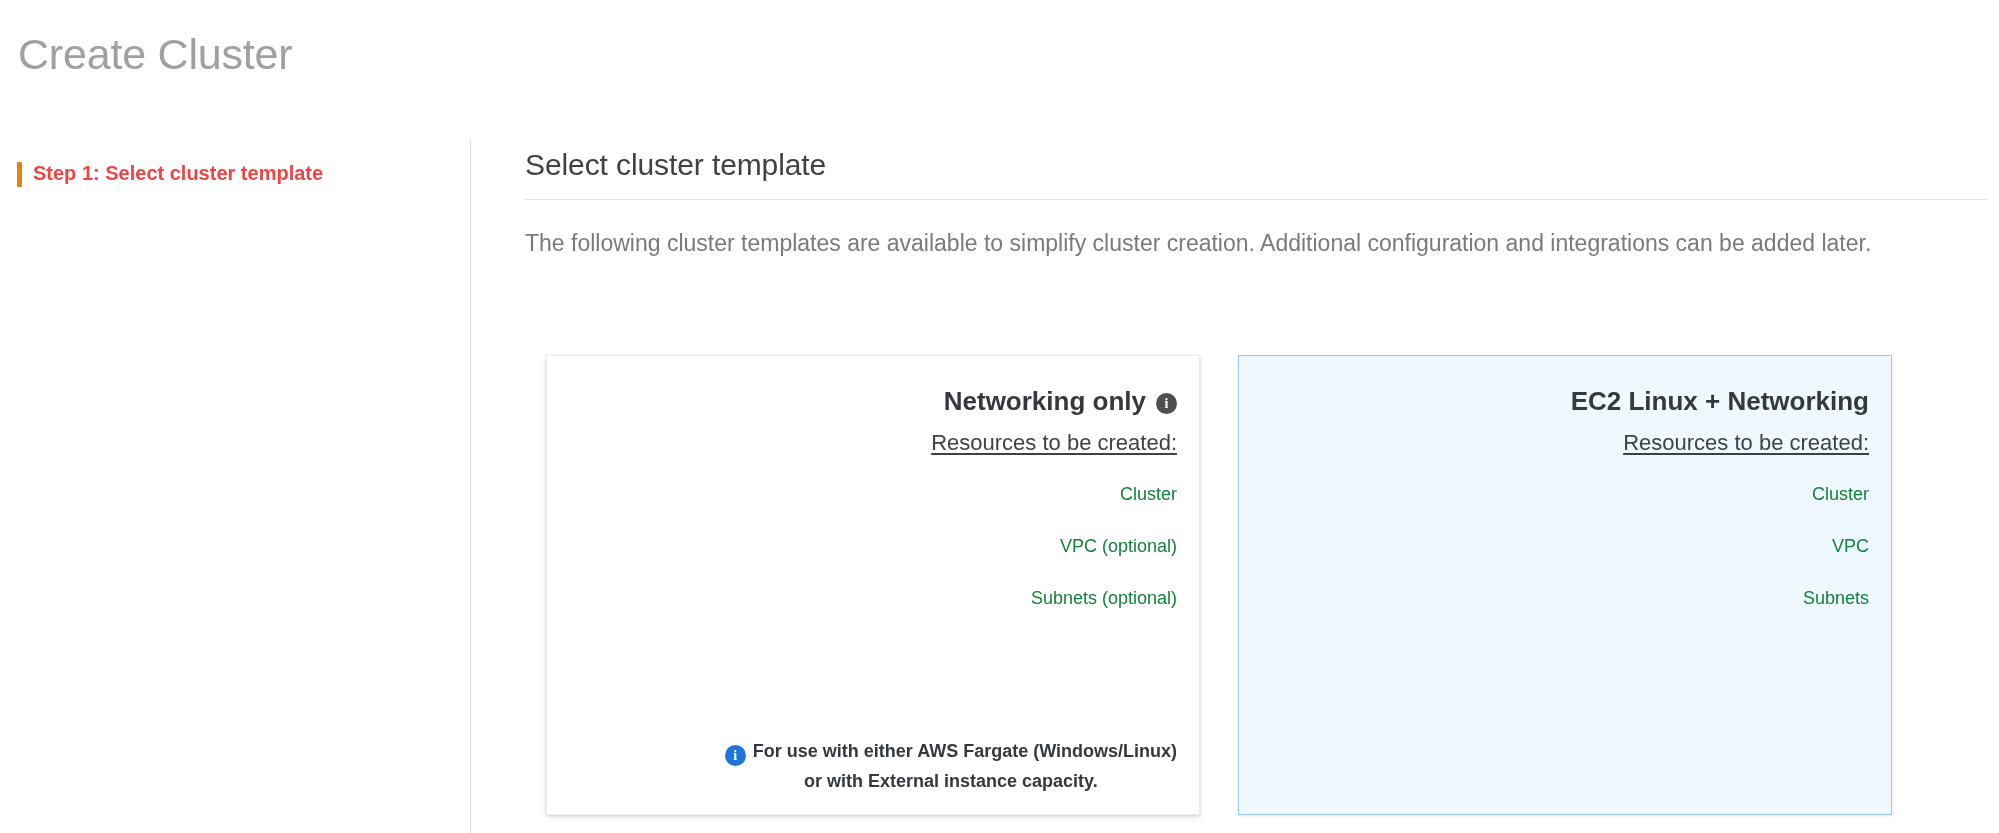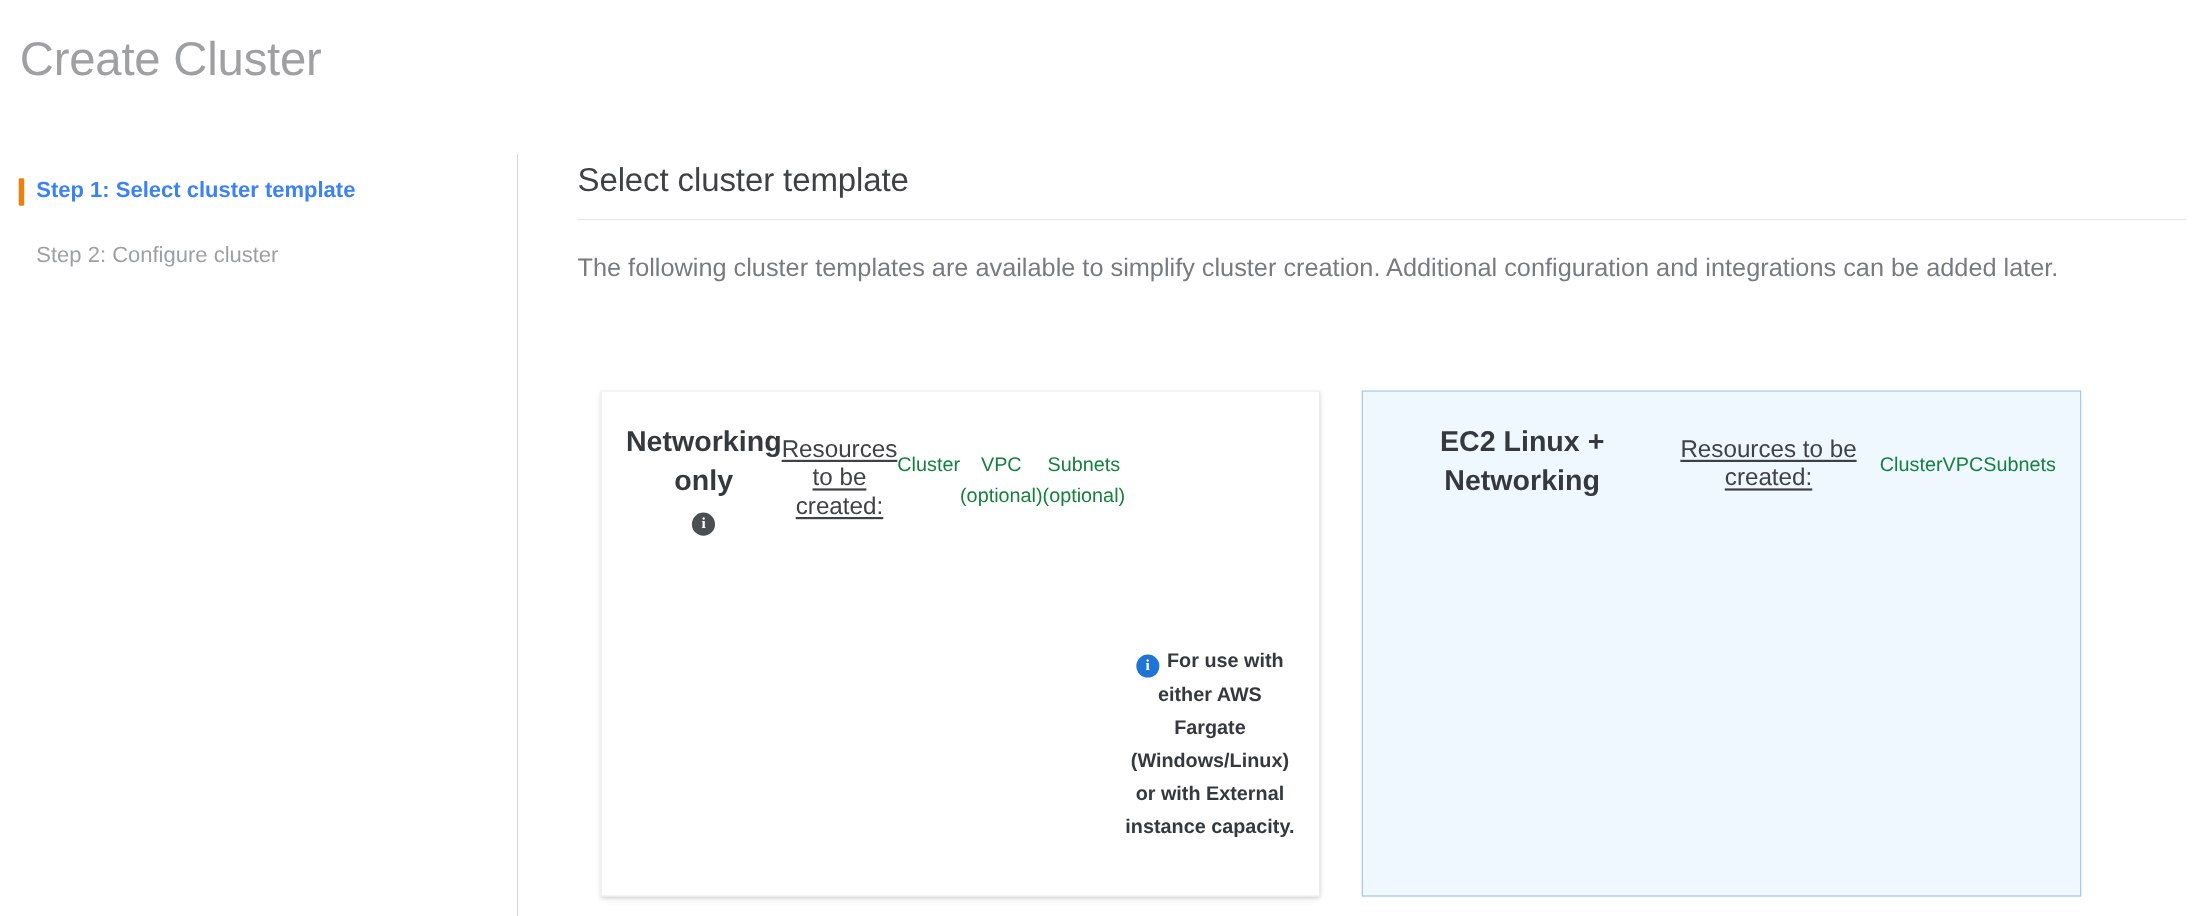"Step 1: Select cluster template" .step.active { color: #3b82f6 -> #ef4444 }
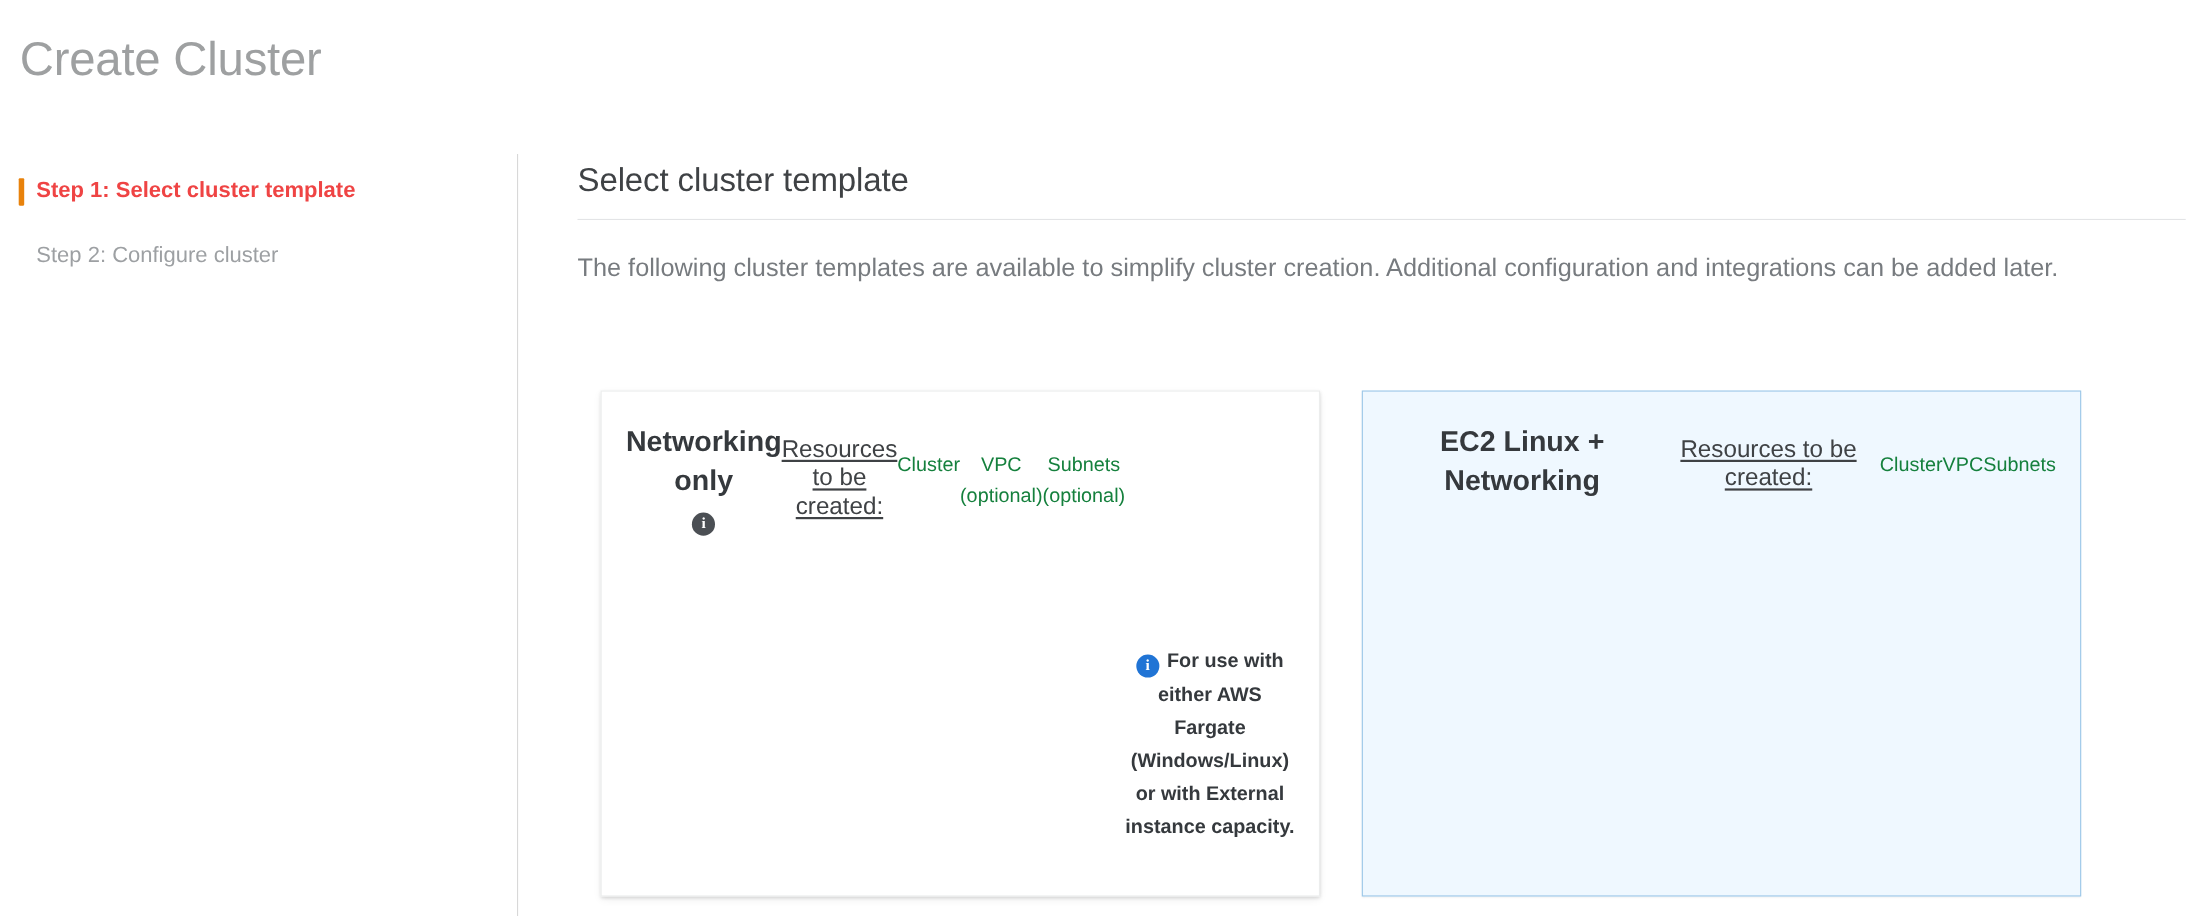"Step 2: Configure cluster" div.step { html: <div> <span>Step 2: Configure cluster</span> </div> -> none }
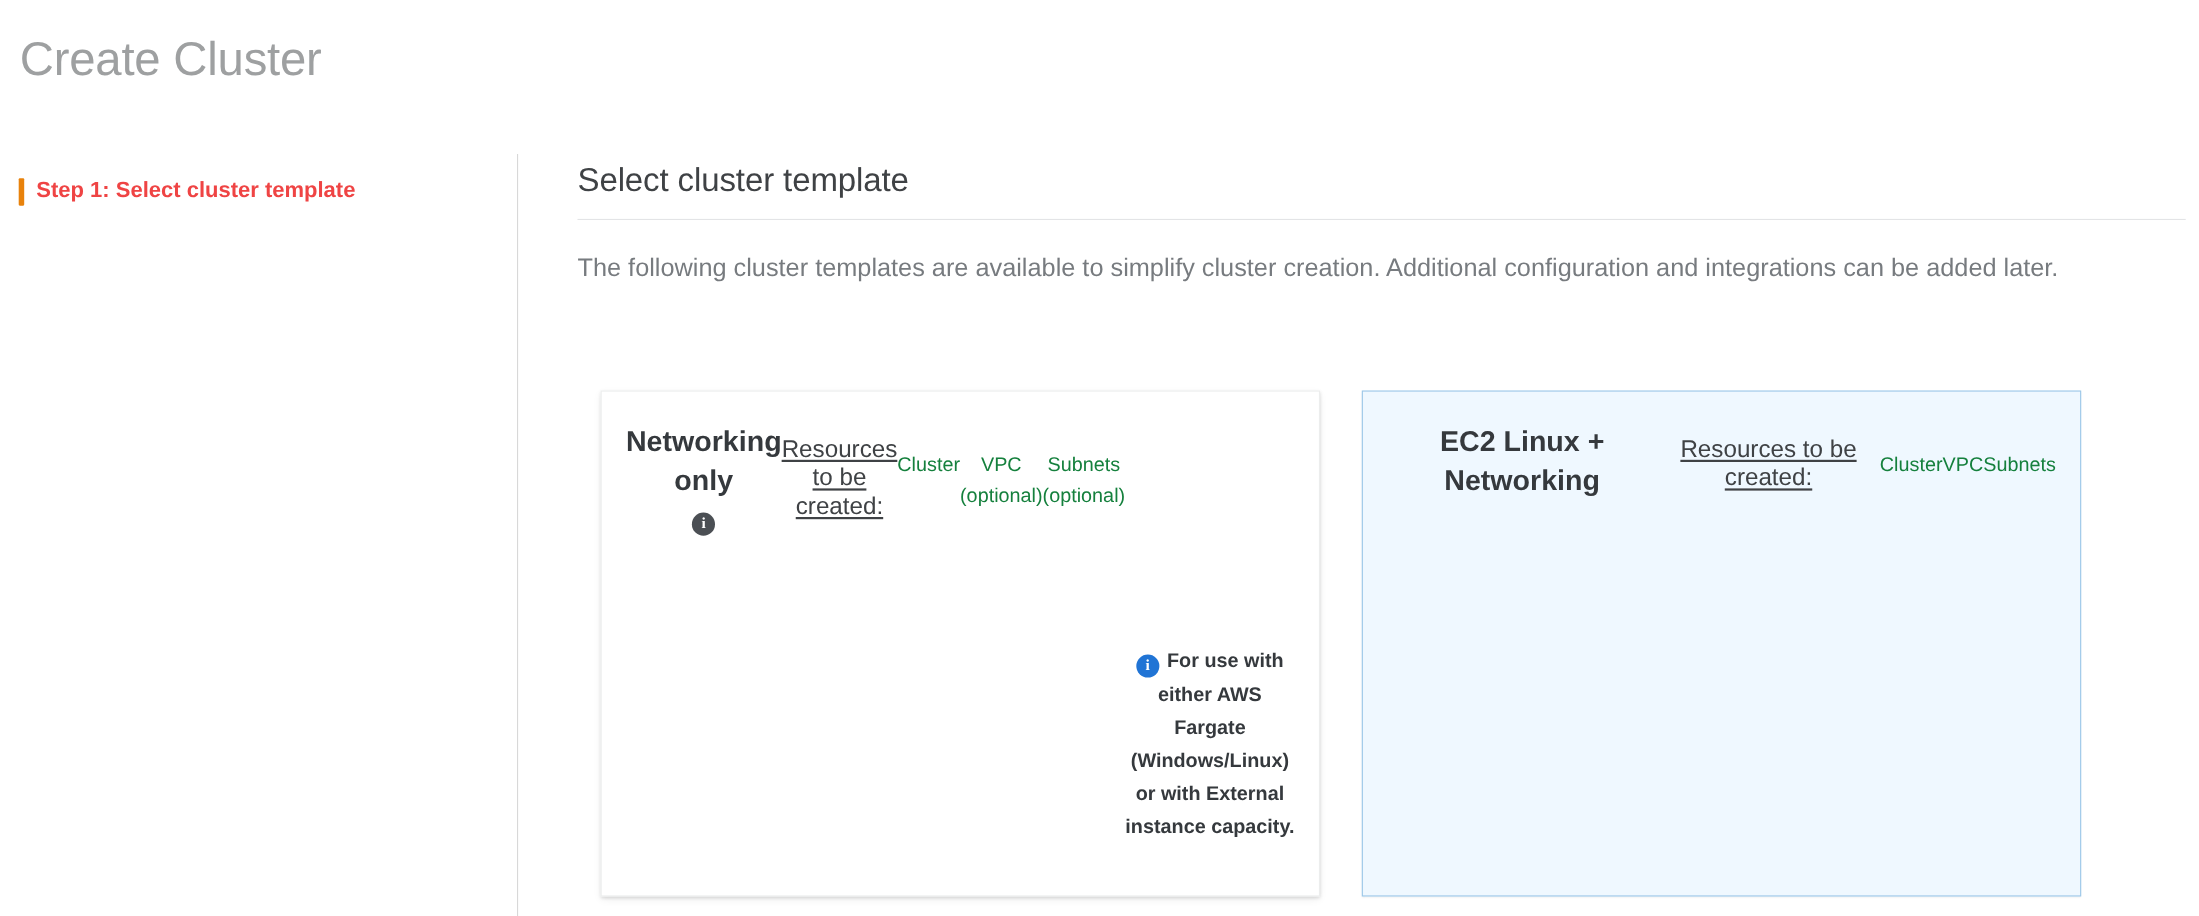"Networking only" .card { align-items: flex-start -> flex-end; flex-direction: row -> column }
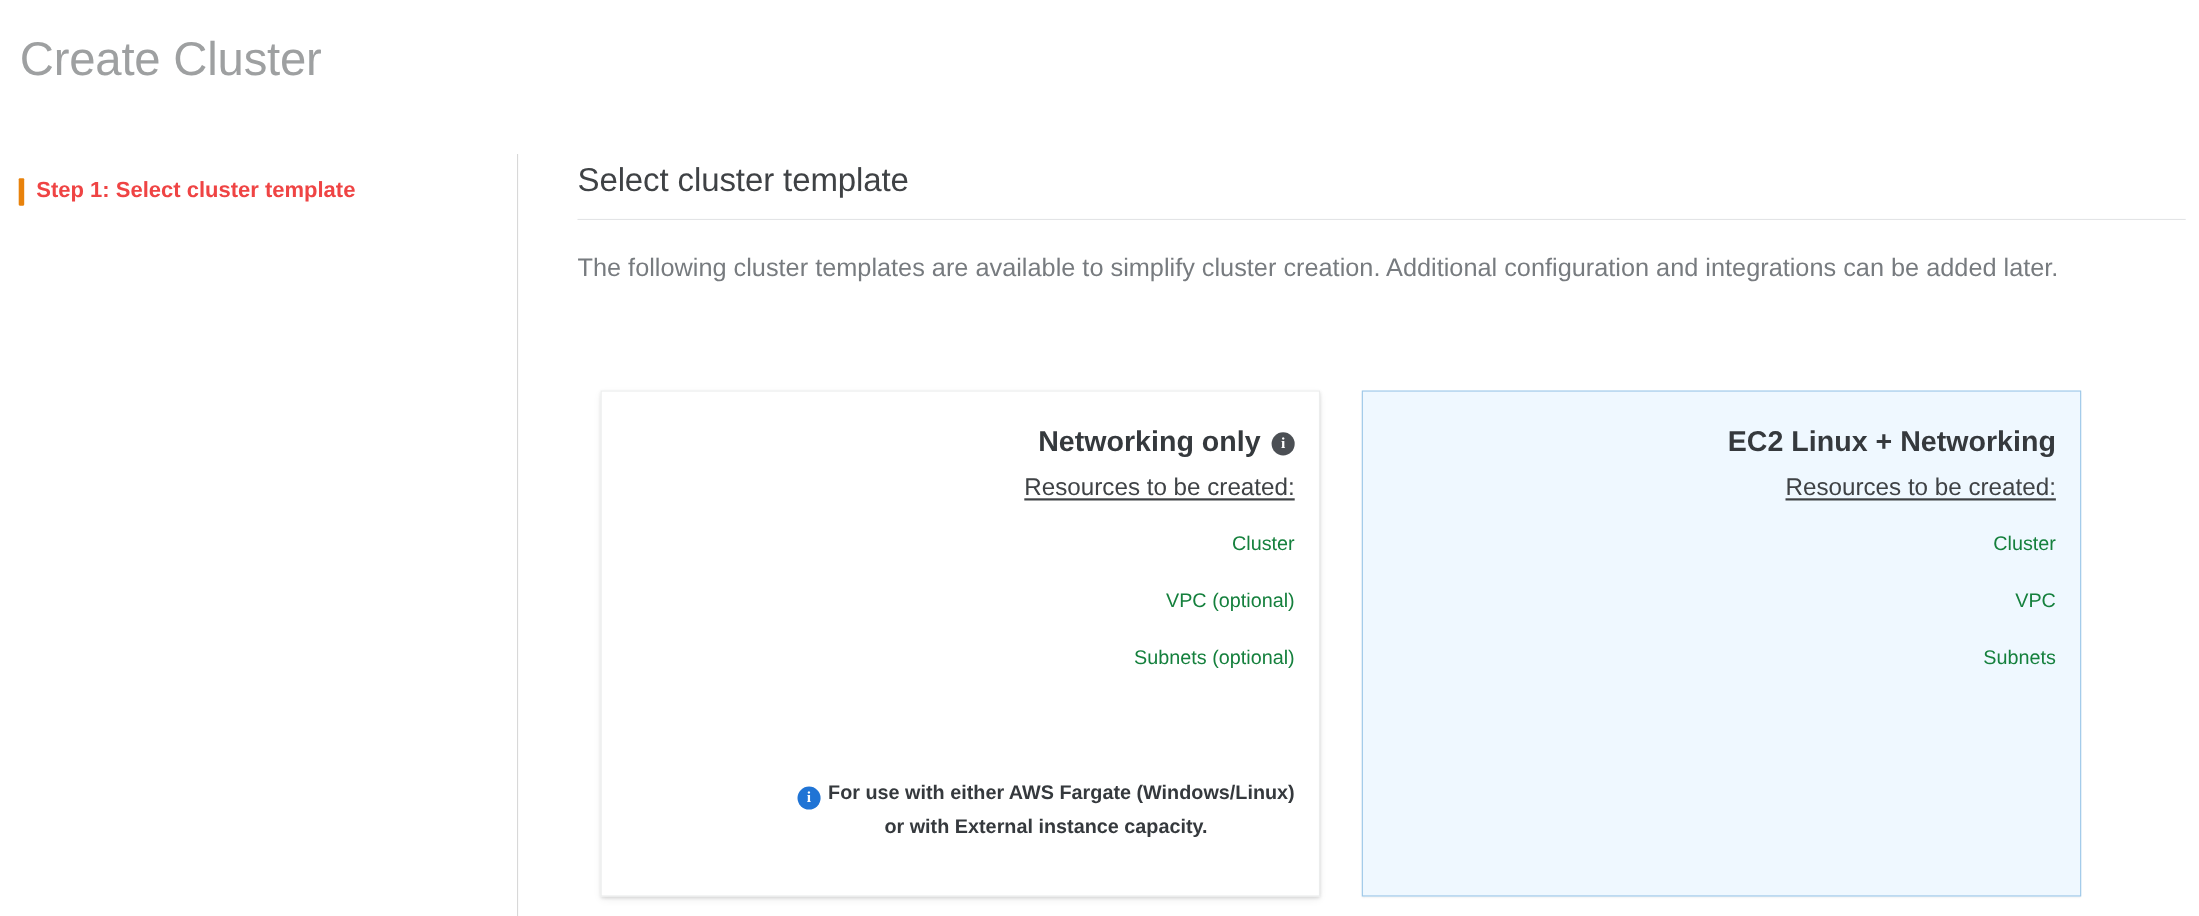"i For use with either" .card-note { margin-bottom: 30px -> none }
